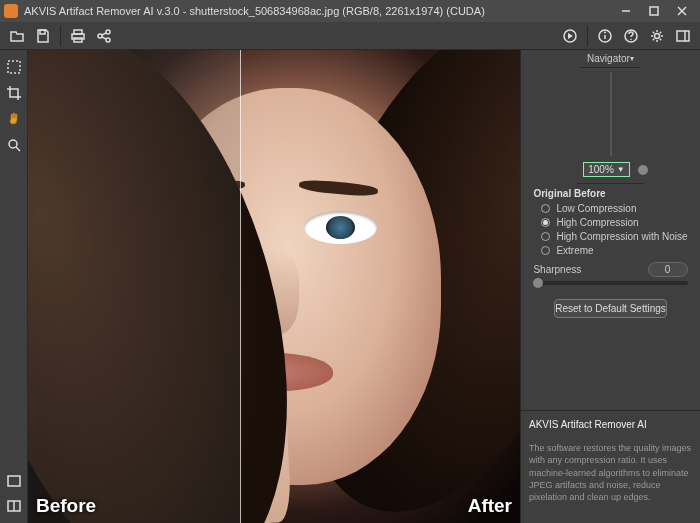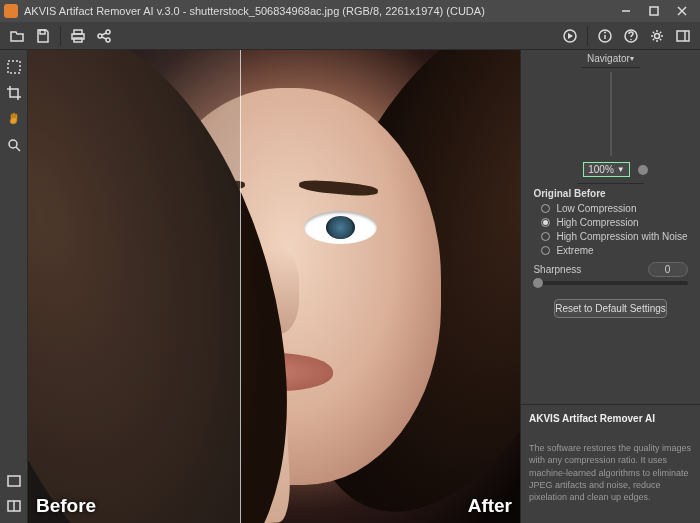"AKVIS Artifact Remover AI" .info-title { font-weight: 700 -> 400; margin-bottom: 18px -> 12px }
